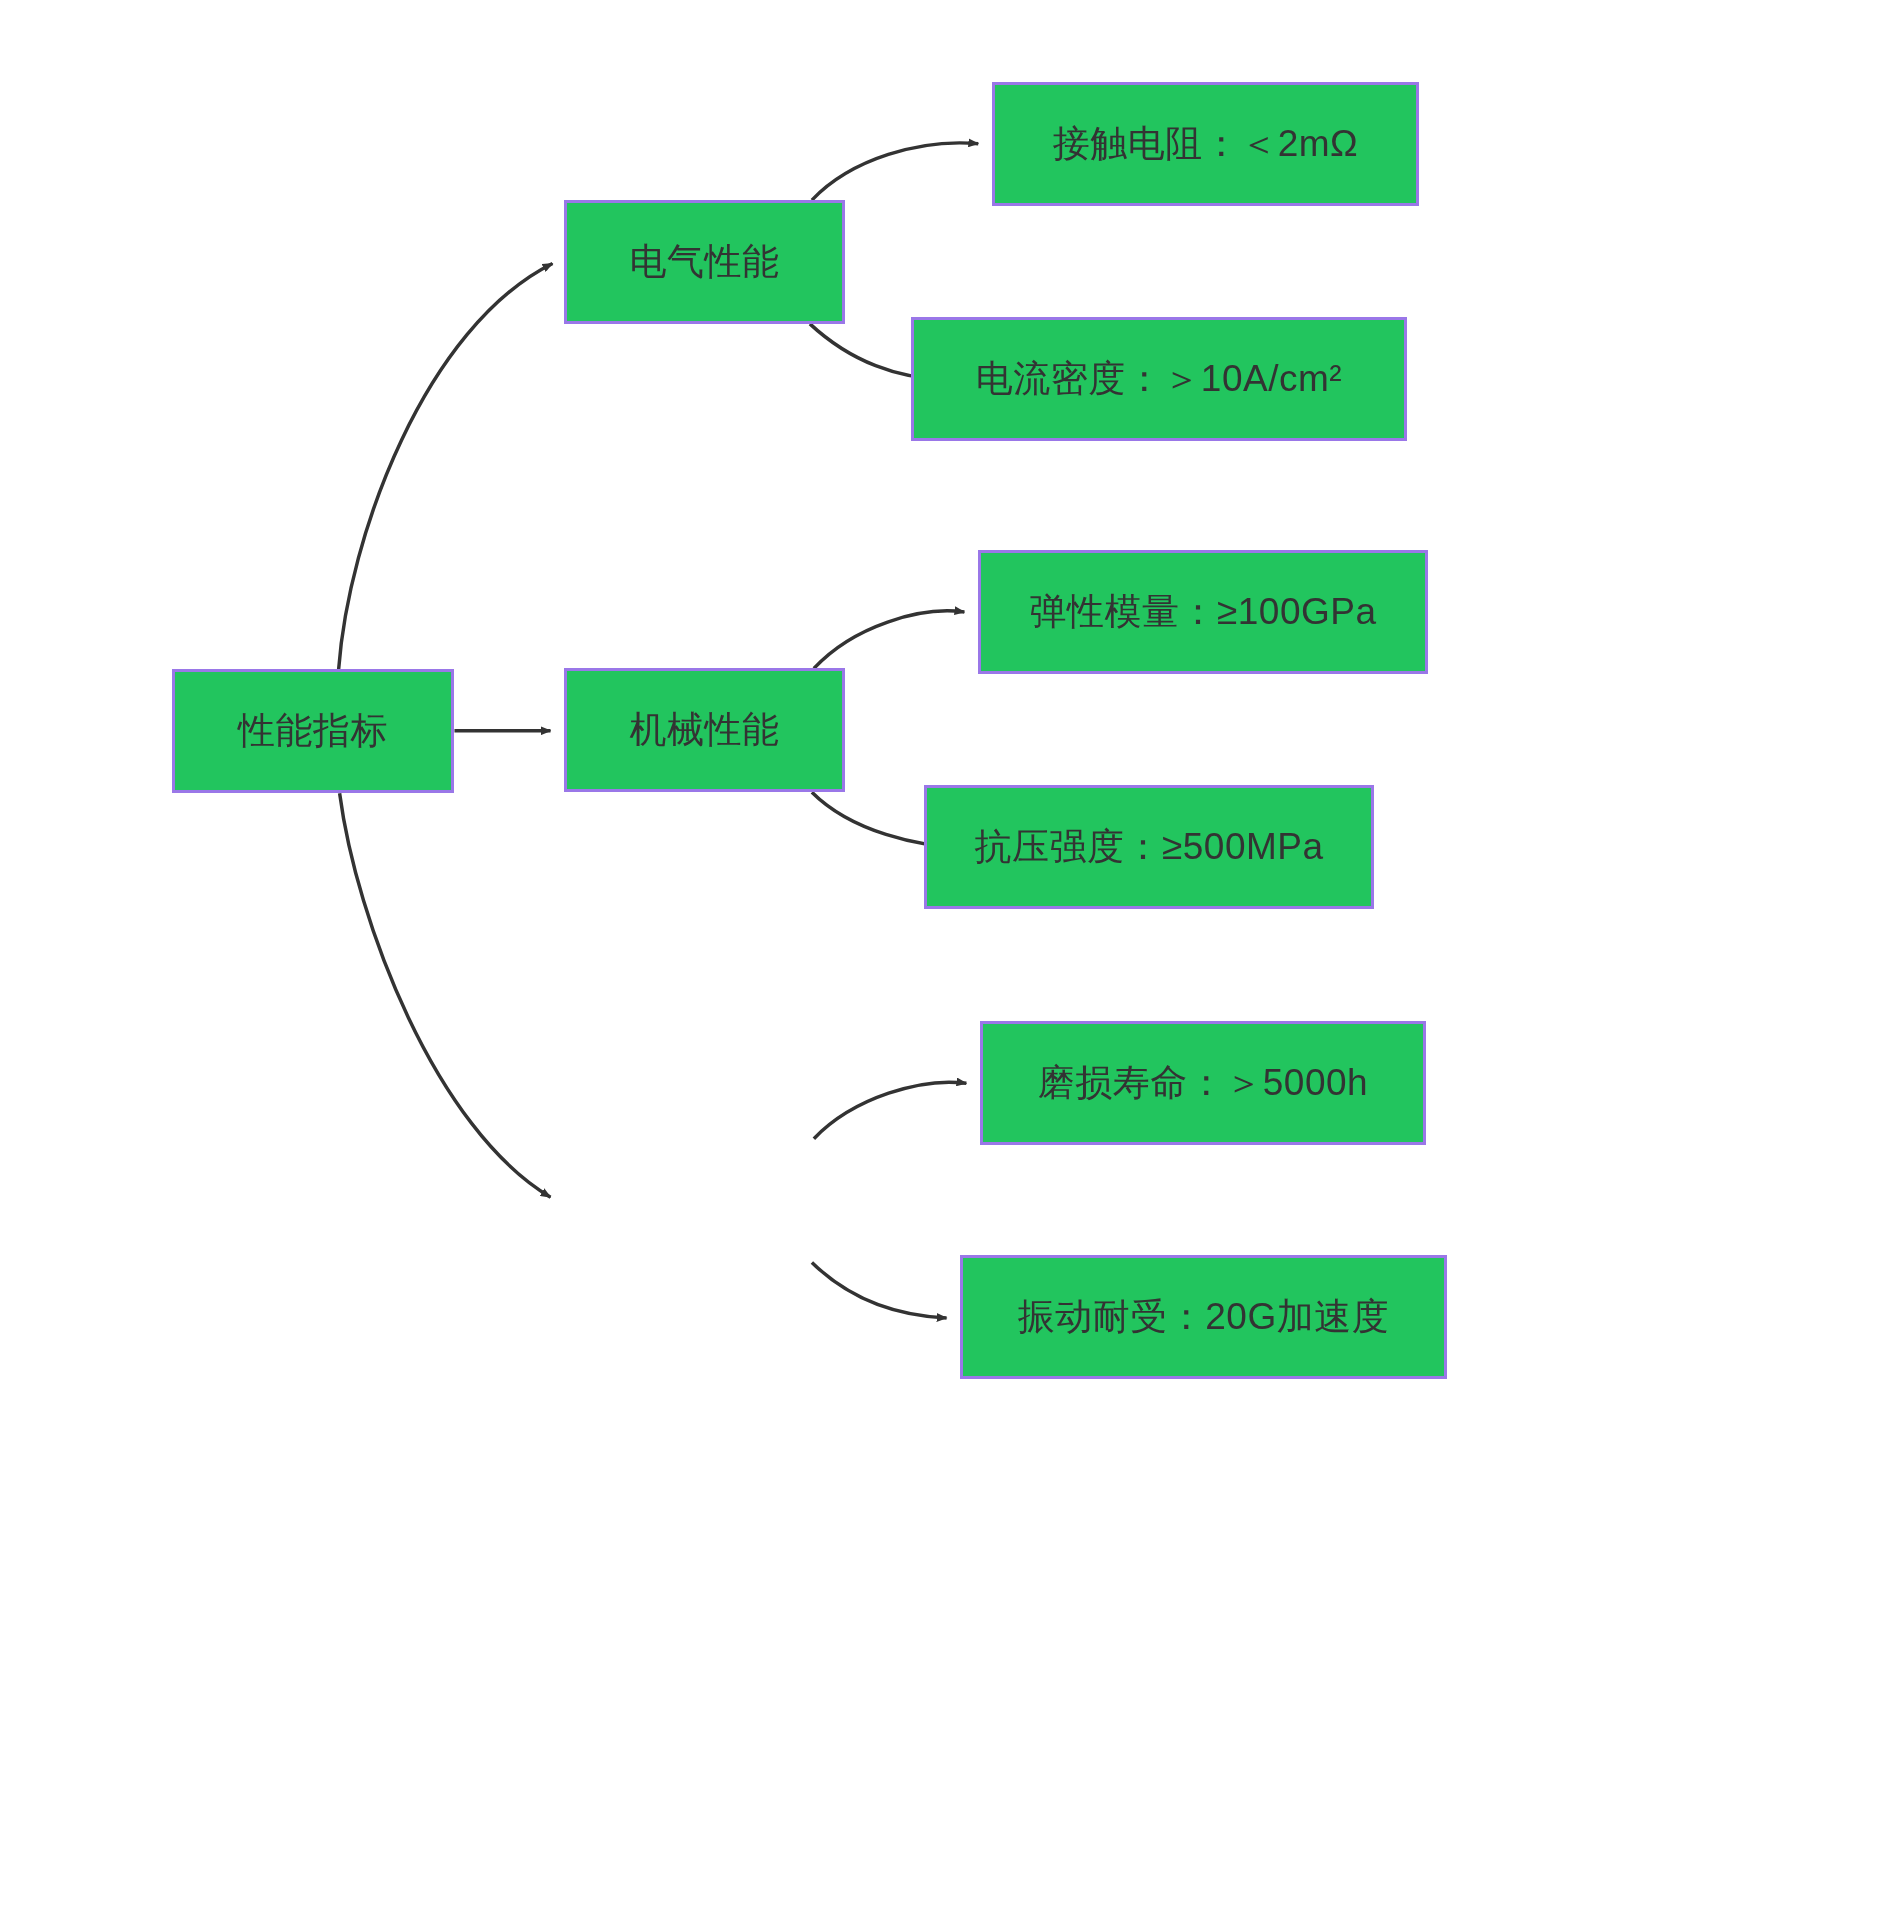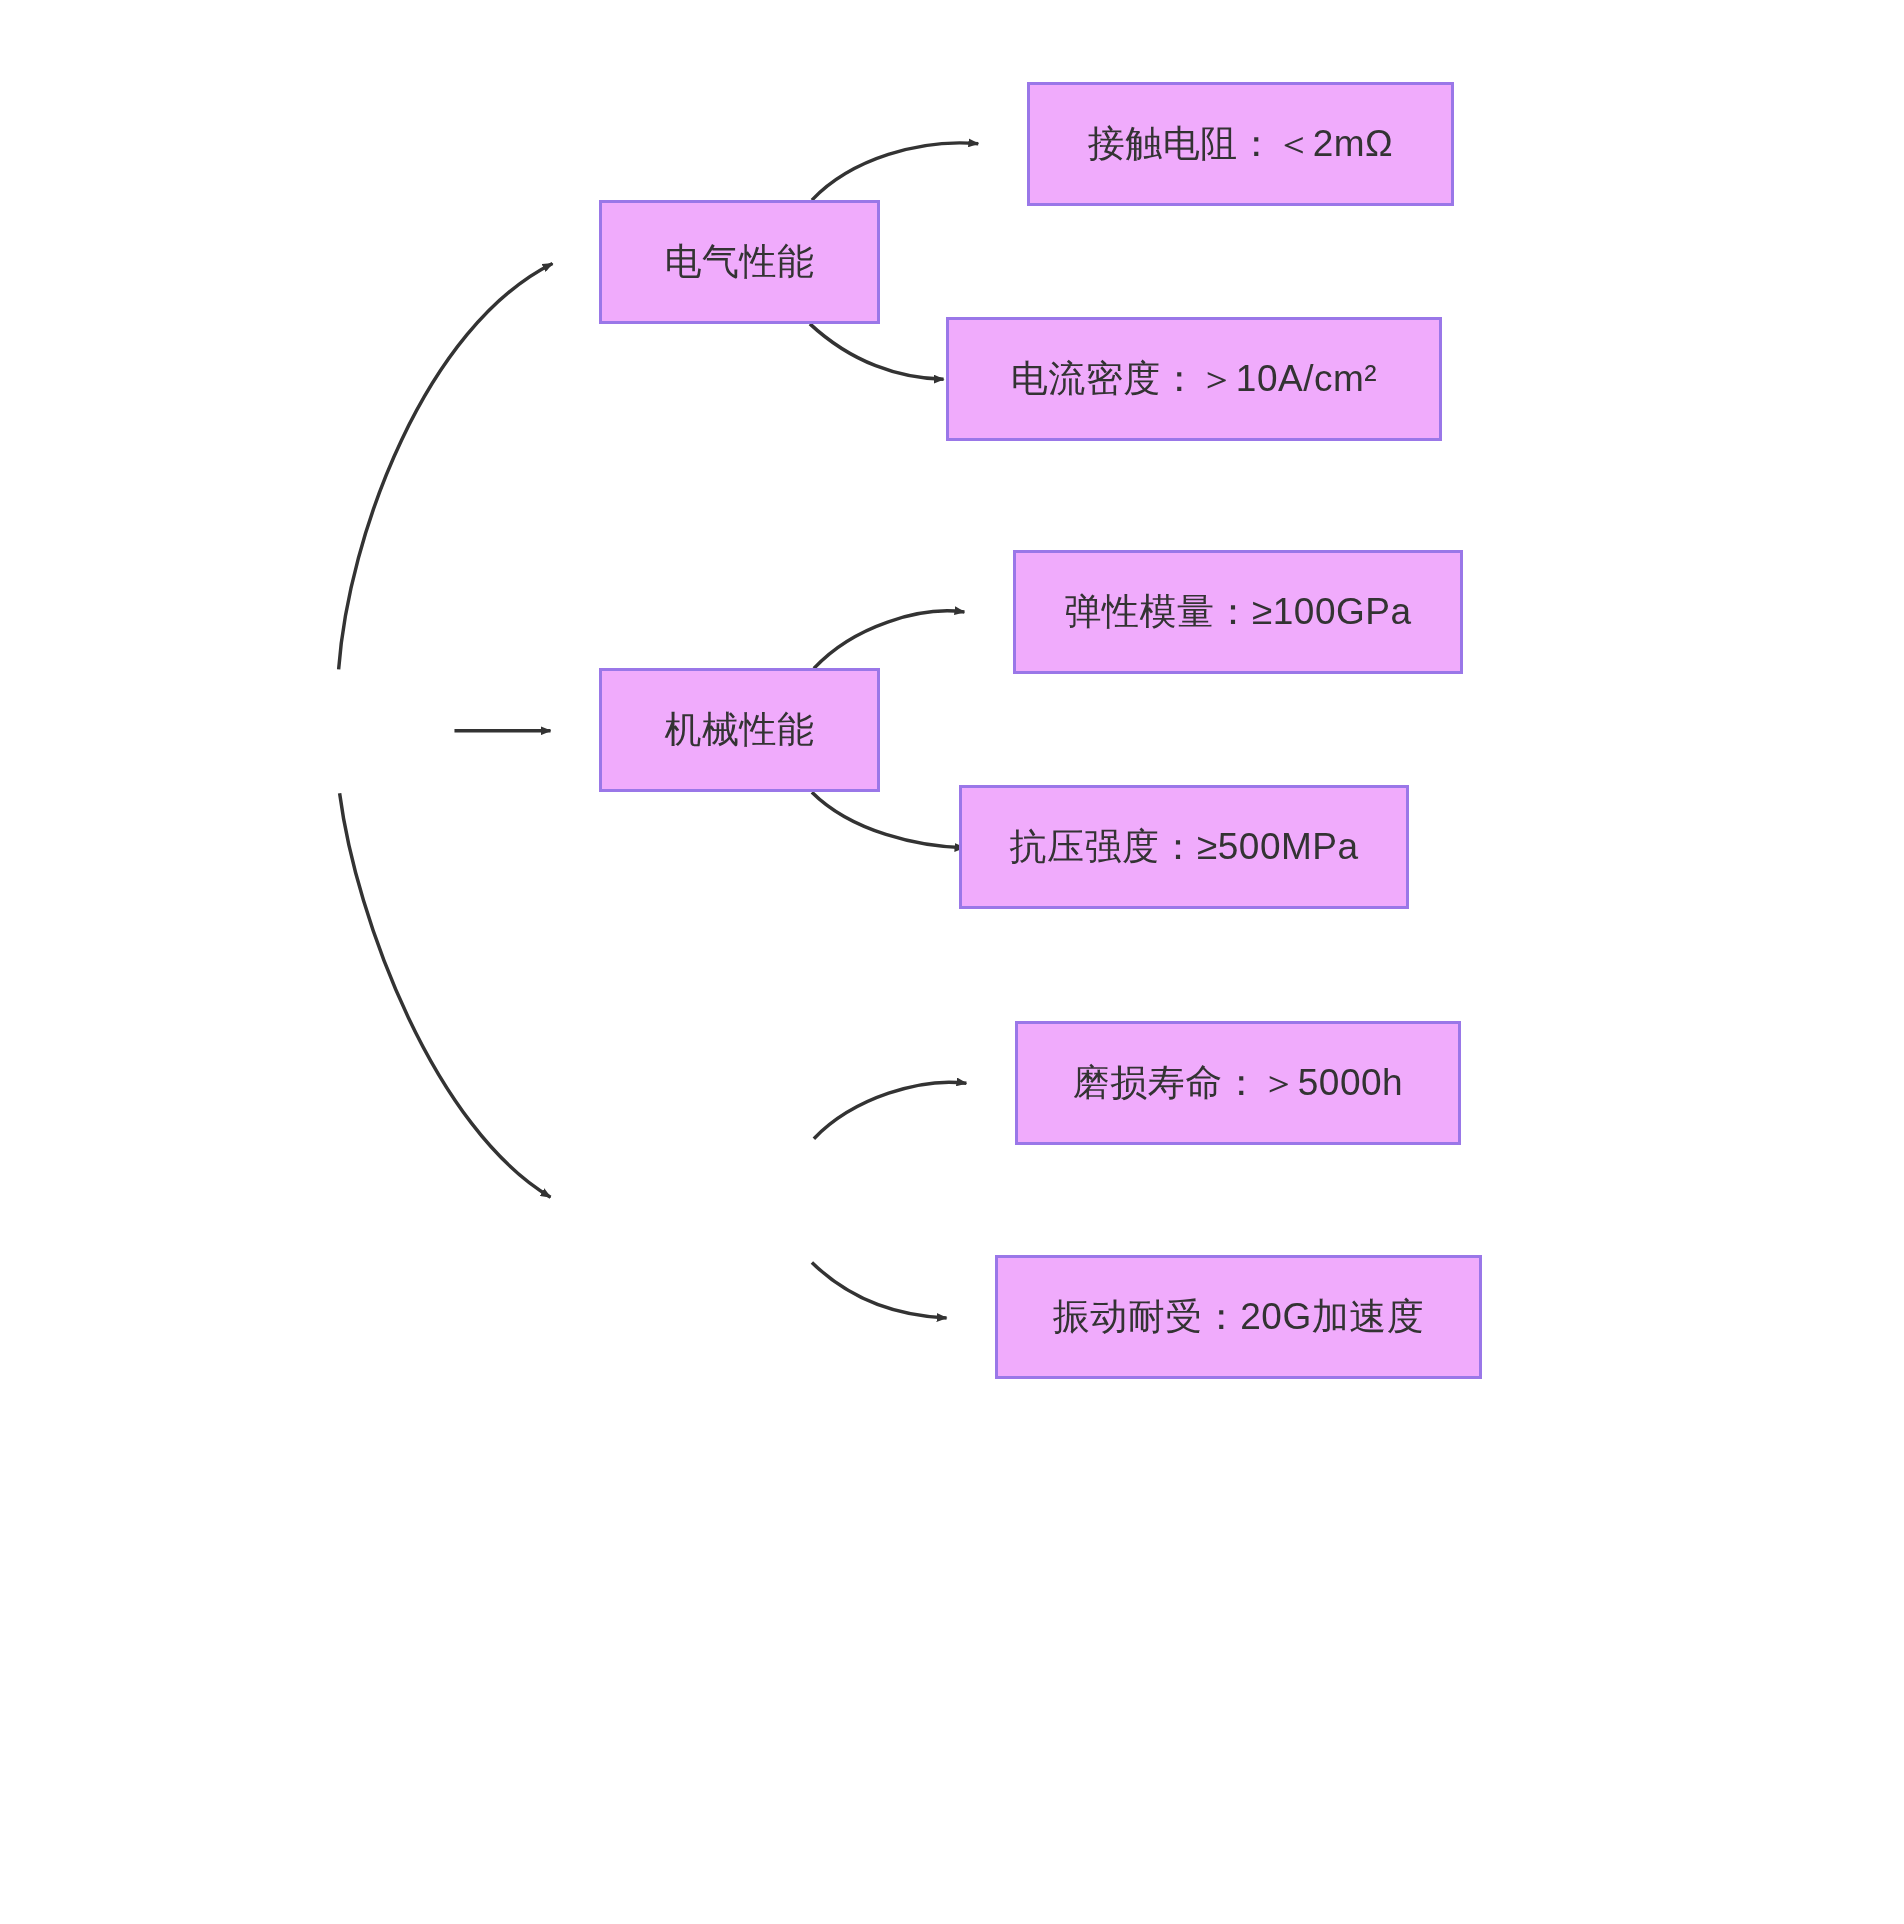"接触电阻：＜2mΩ" .node { background: #f0abfc -> #22c55e; margin-left: 35px -> none }
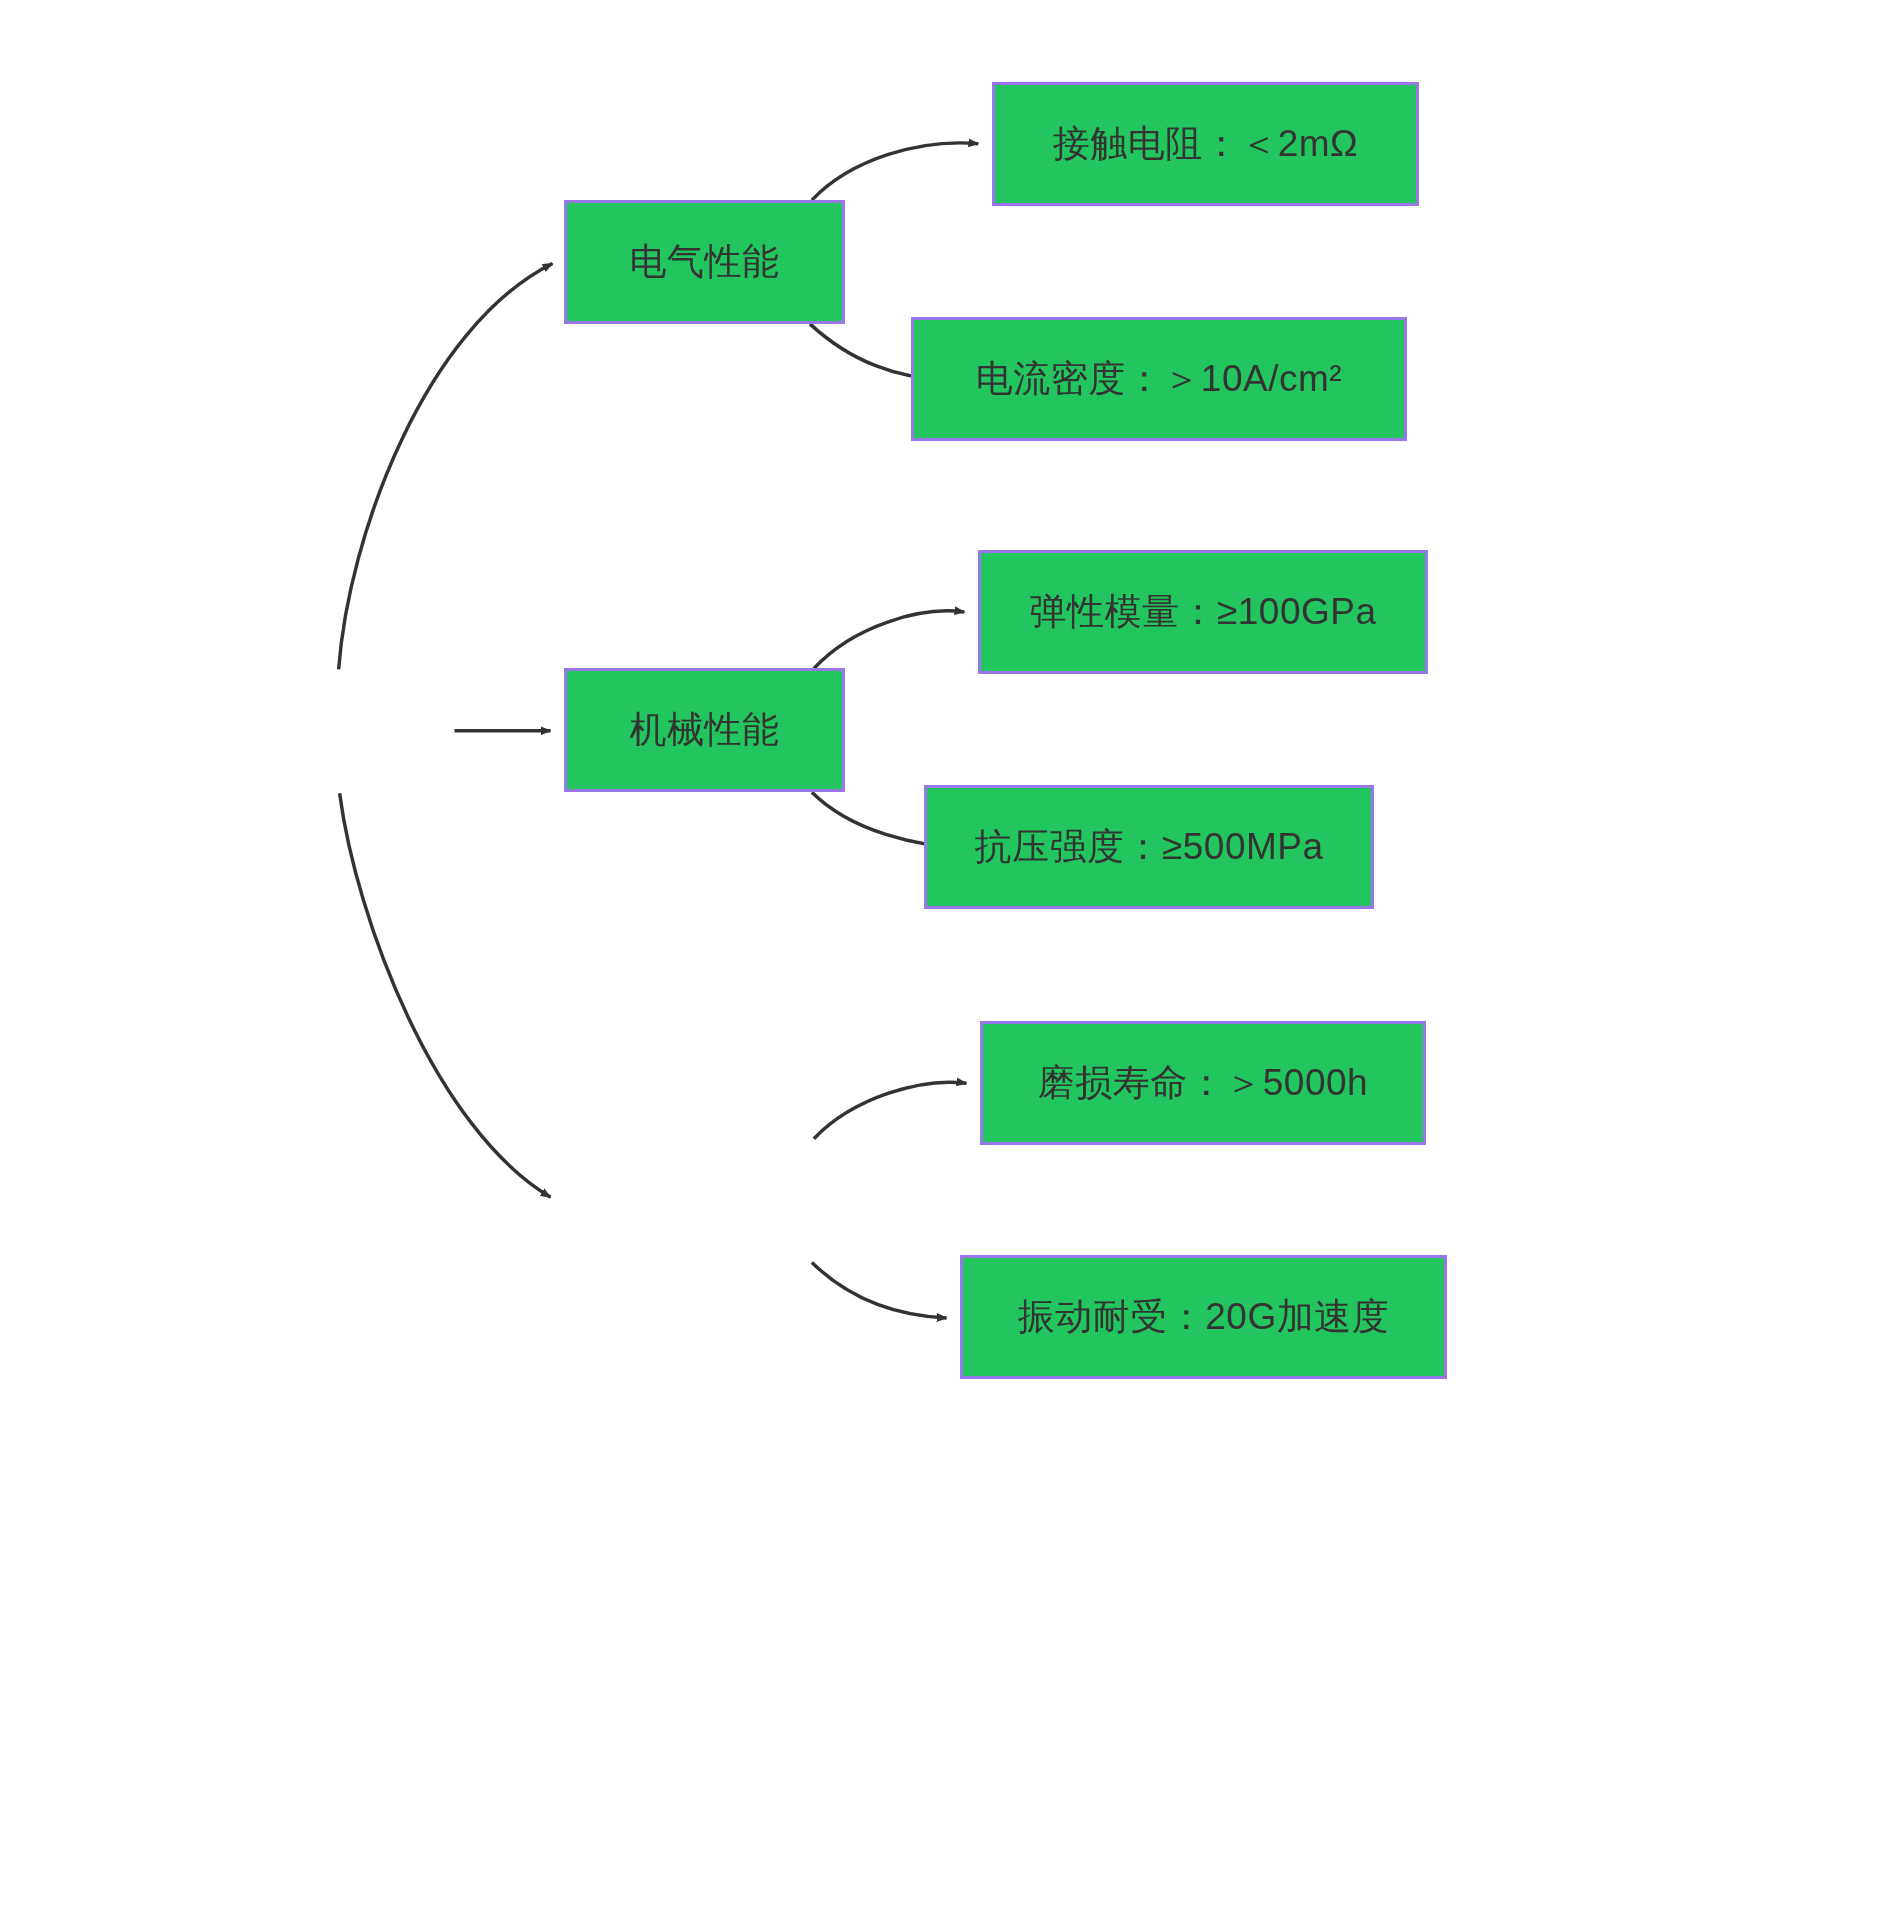"性能指标" div.node { html: none -> <div> <span>性能指标</span> </div> }
